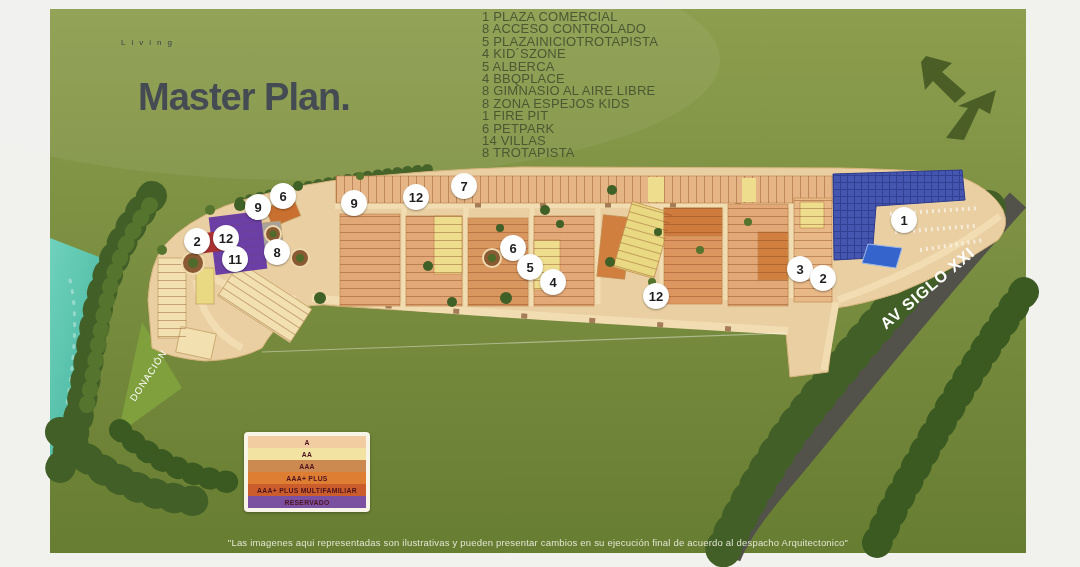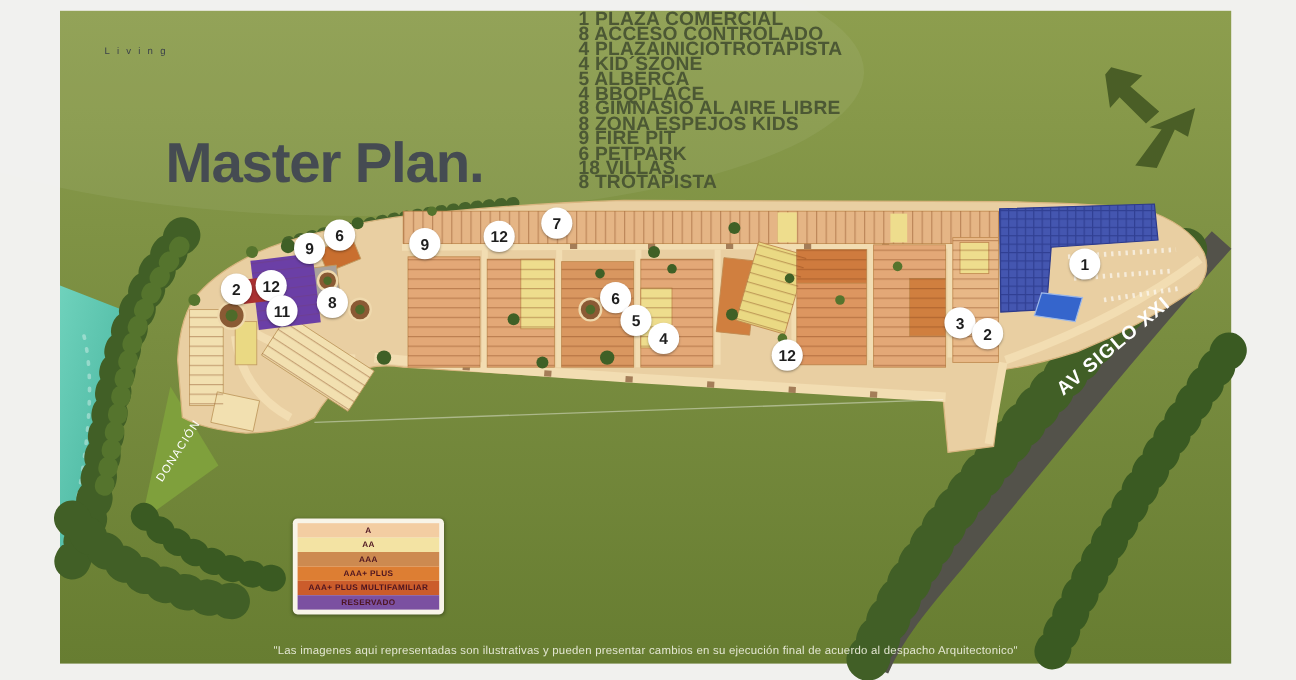"1 PLAZA COMERCIAL" .amenities { font-size: 16px -> 13px; font-weight: bold -> normal }
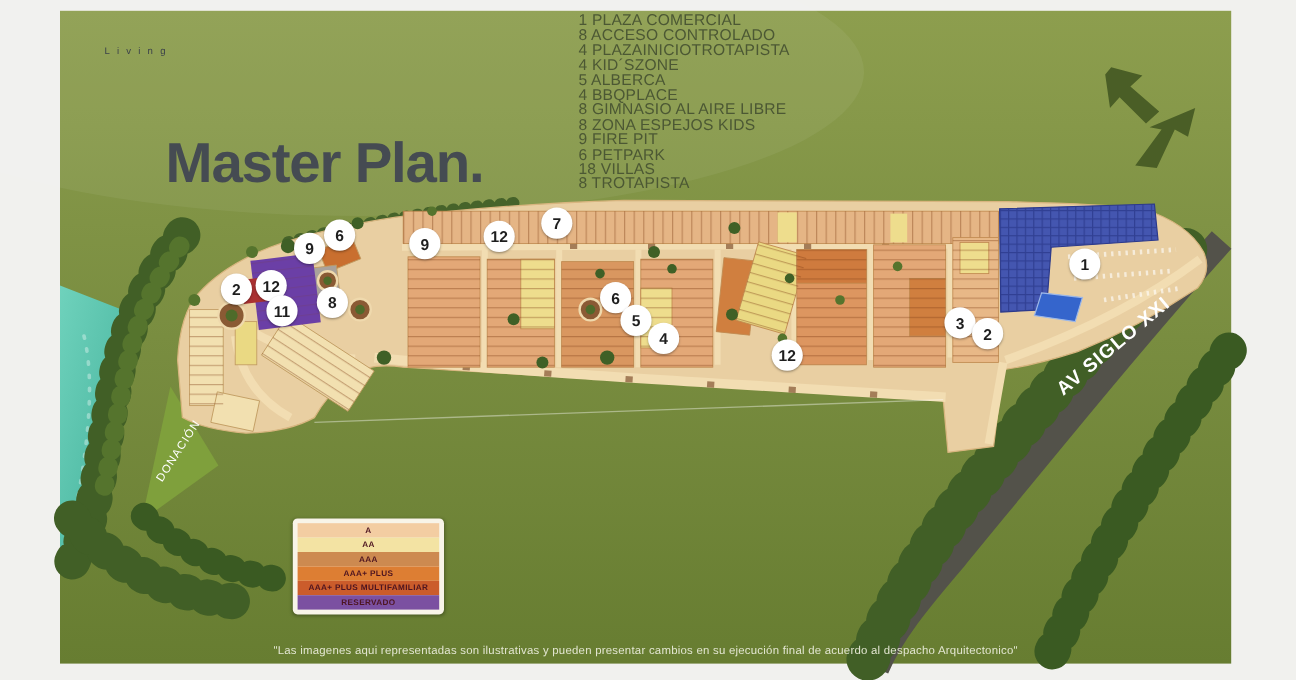"Living" .logo .sub { margin-left: none -> 34px }
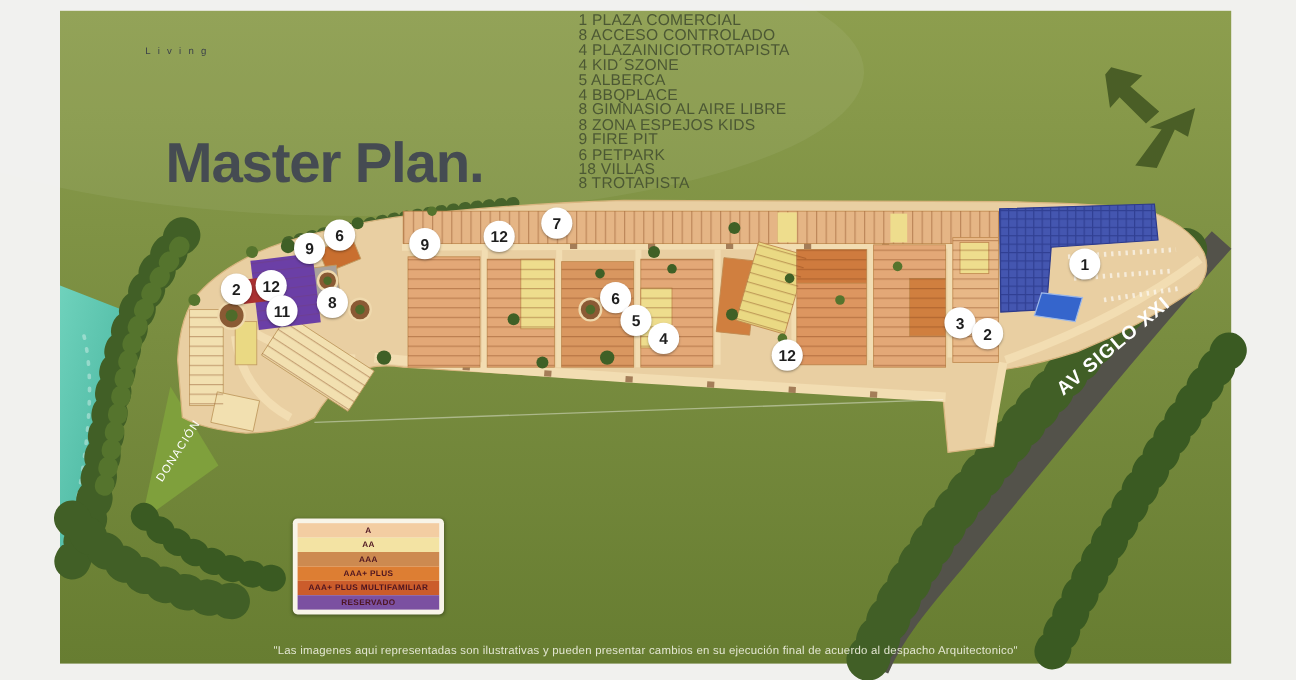"4 PLAZAINICIOTROTAPISTA" li { text: 4 -> 5 }
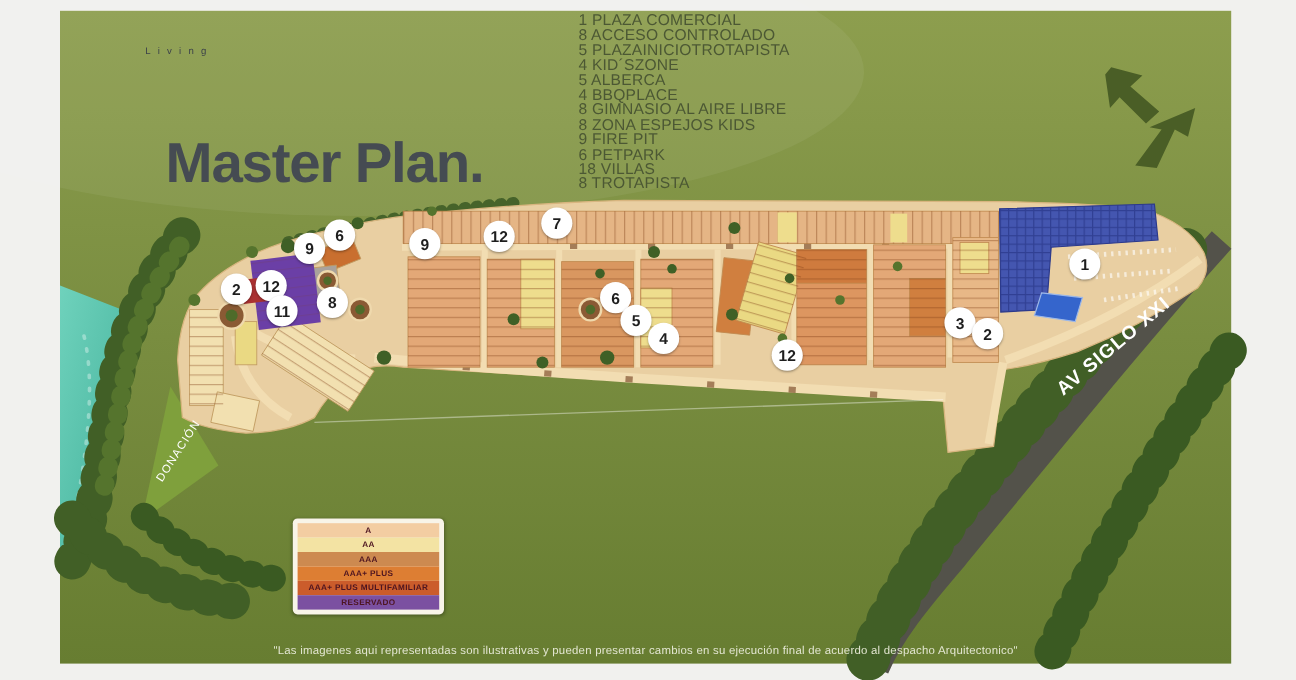"Master Plan." .page-title { font-size: 47px -> 38px; margin-top: 32px -> none }
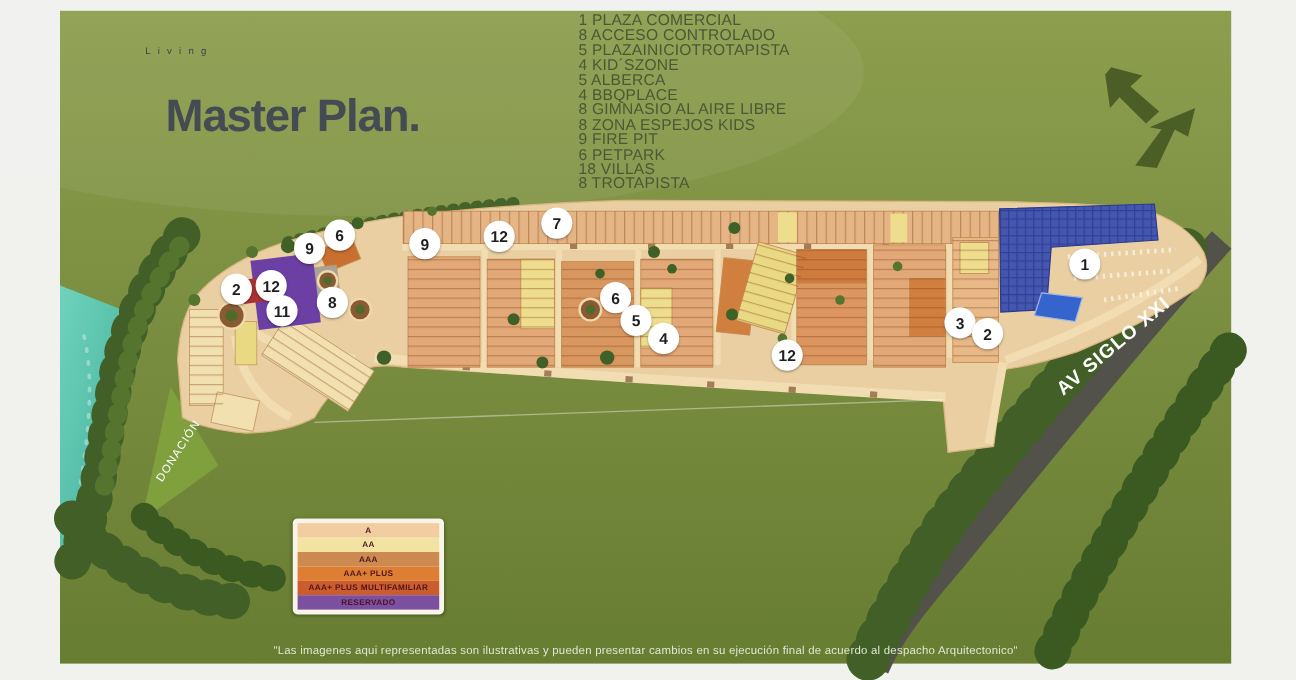"9 FIRE PIT" li { text: 9 -> 1 }
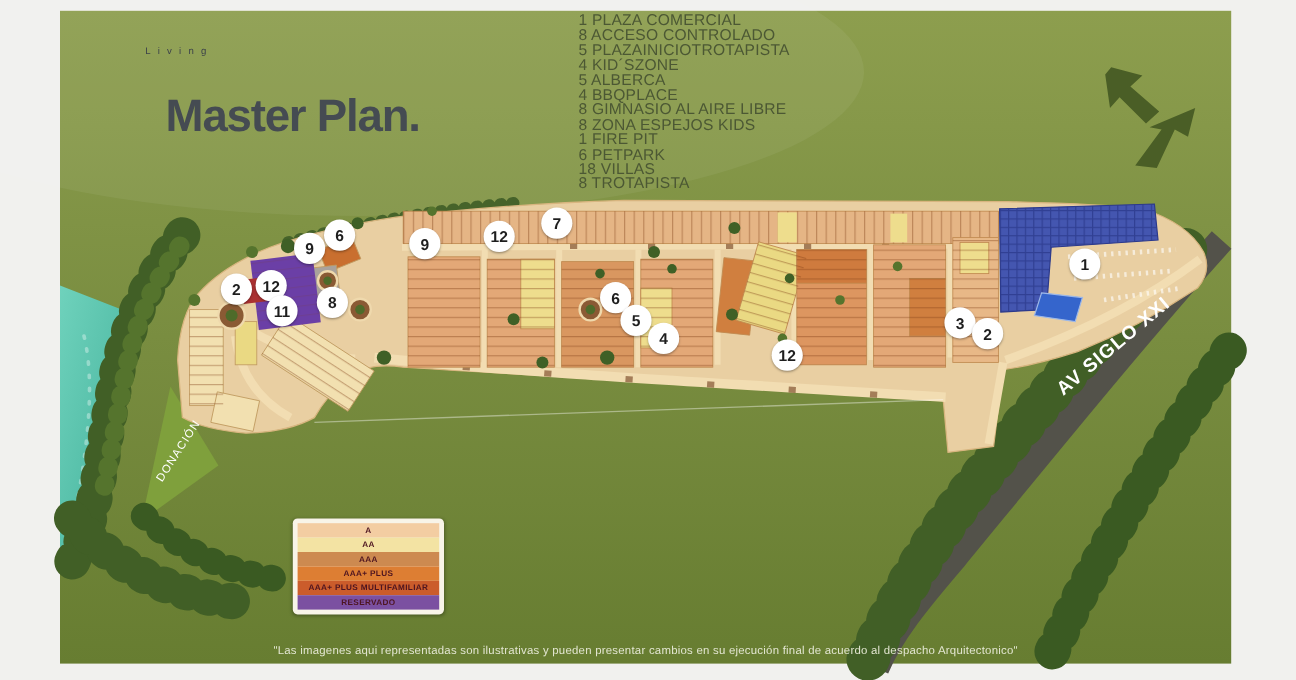"18 VILLAS" li { text: 18 -> 14 }
